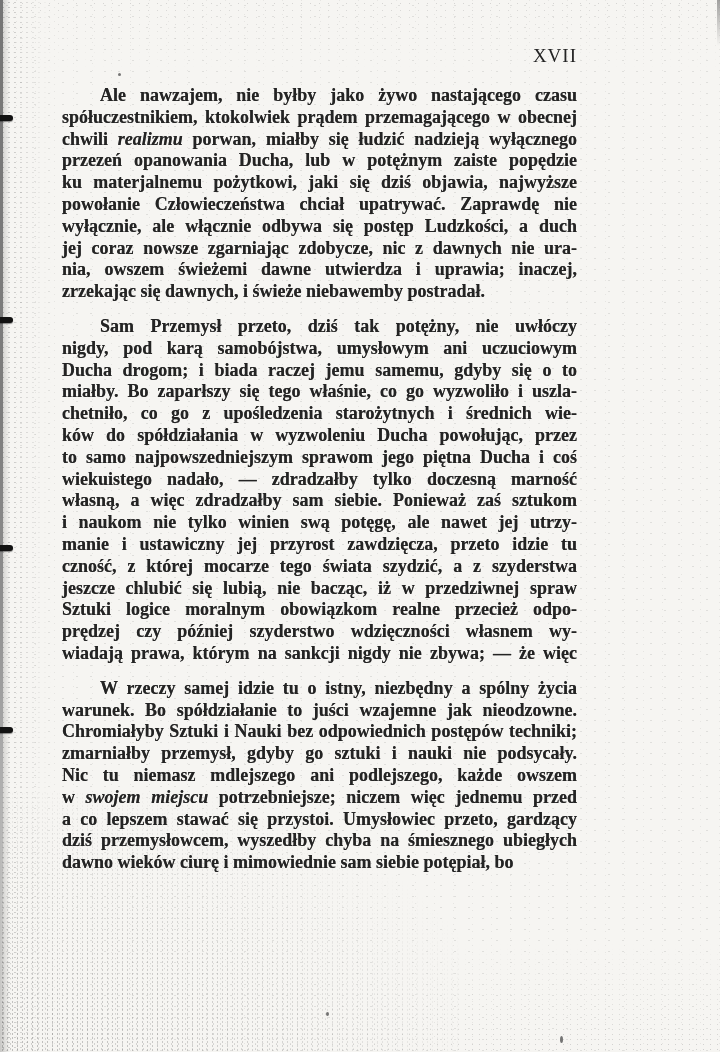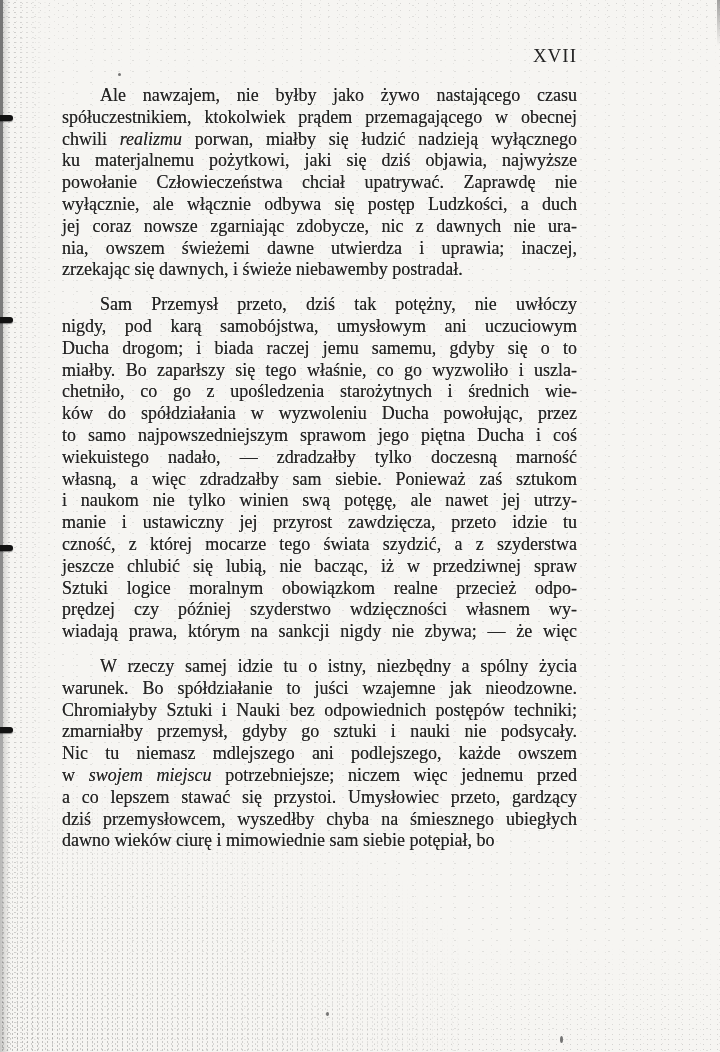"Ale nawzajem, nie byłby jako" .line { font-weight: none -> bold }
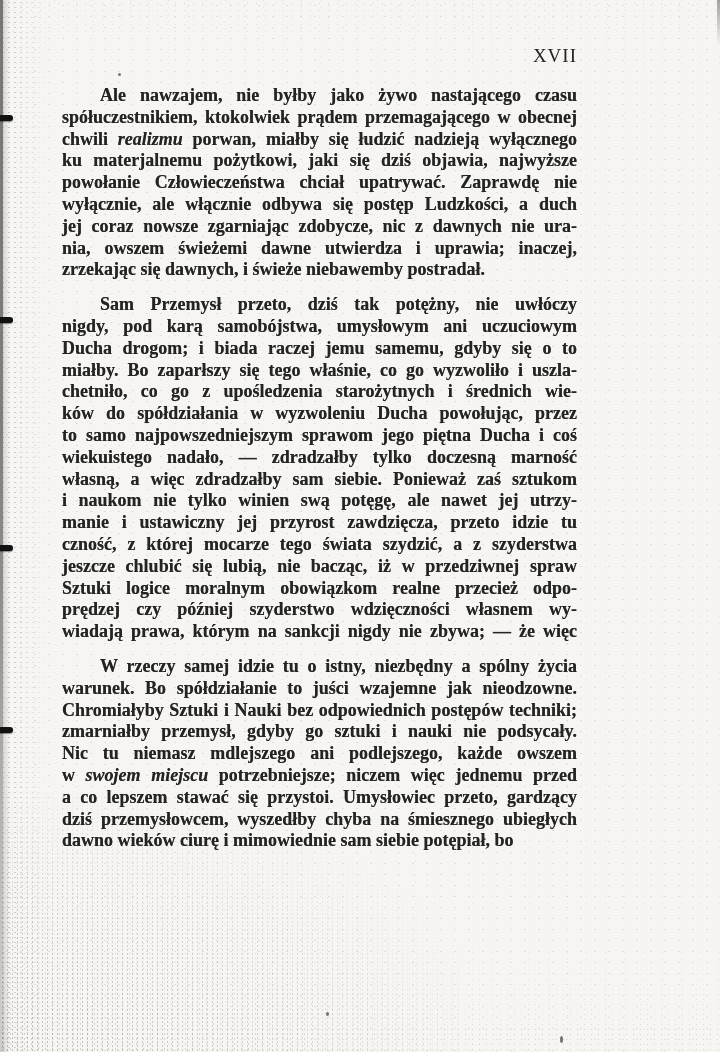"przezeń opanowania Ducha, lub w" div.line { html: none -> <div><span>przezeń opanowania Ducha, lub w potężnym zaiste popędzie</span></div> }
